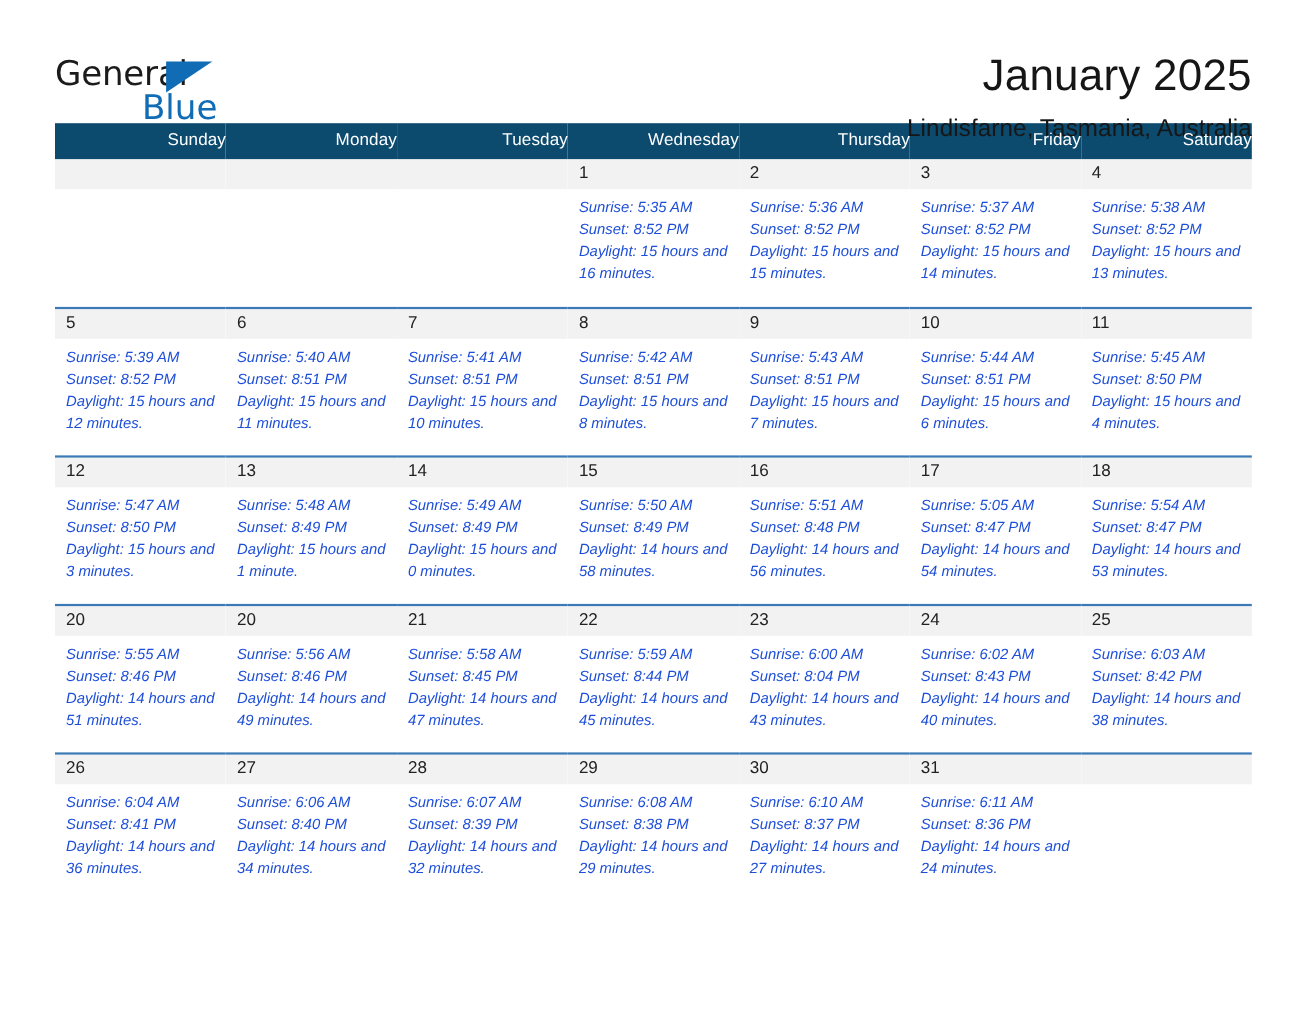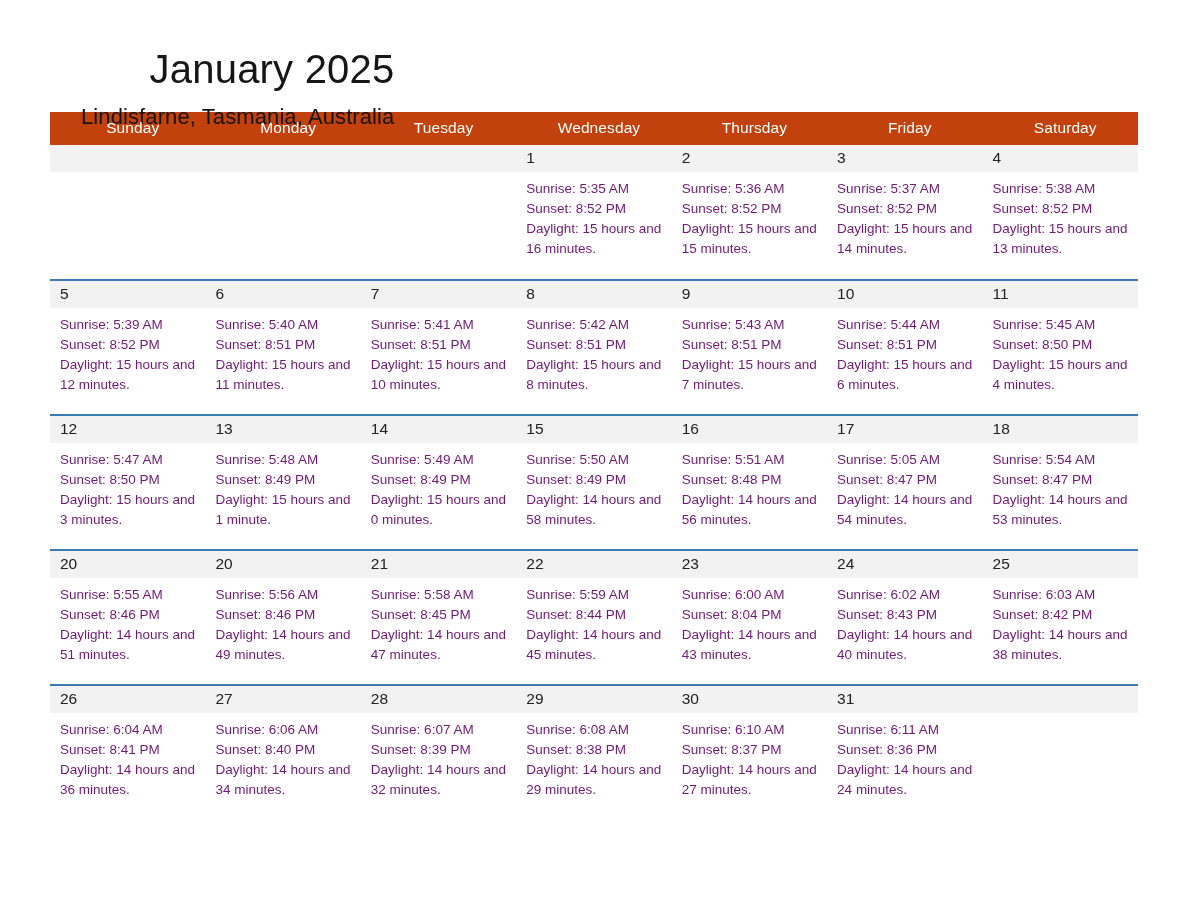"General" div.logo { html: none -> <div> <span>General</span> <span></span> <span>Blue</span> </div> }
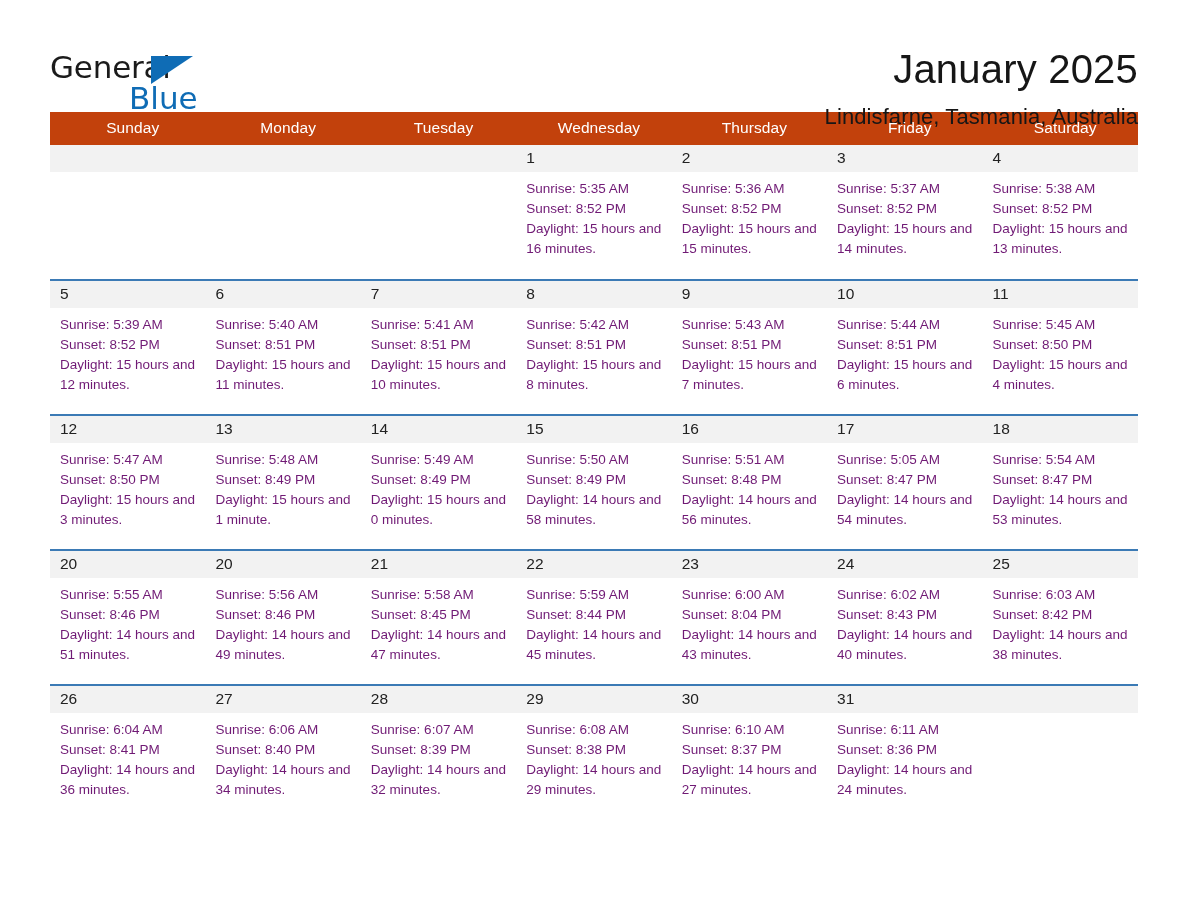"Sunday" .calendar th { background: #c2410c -> #0c4a6e; text-align: center -> right }
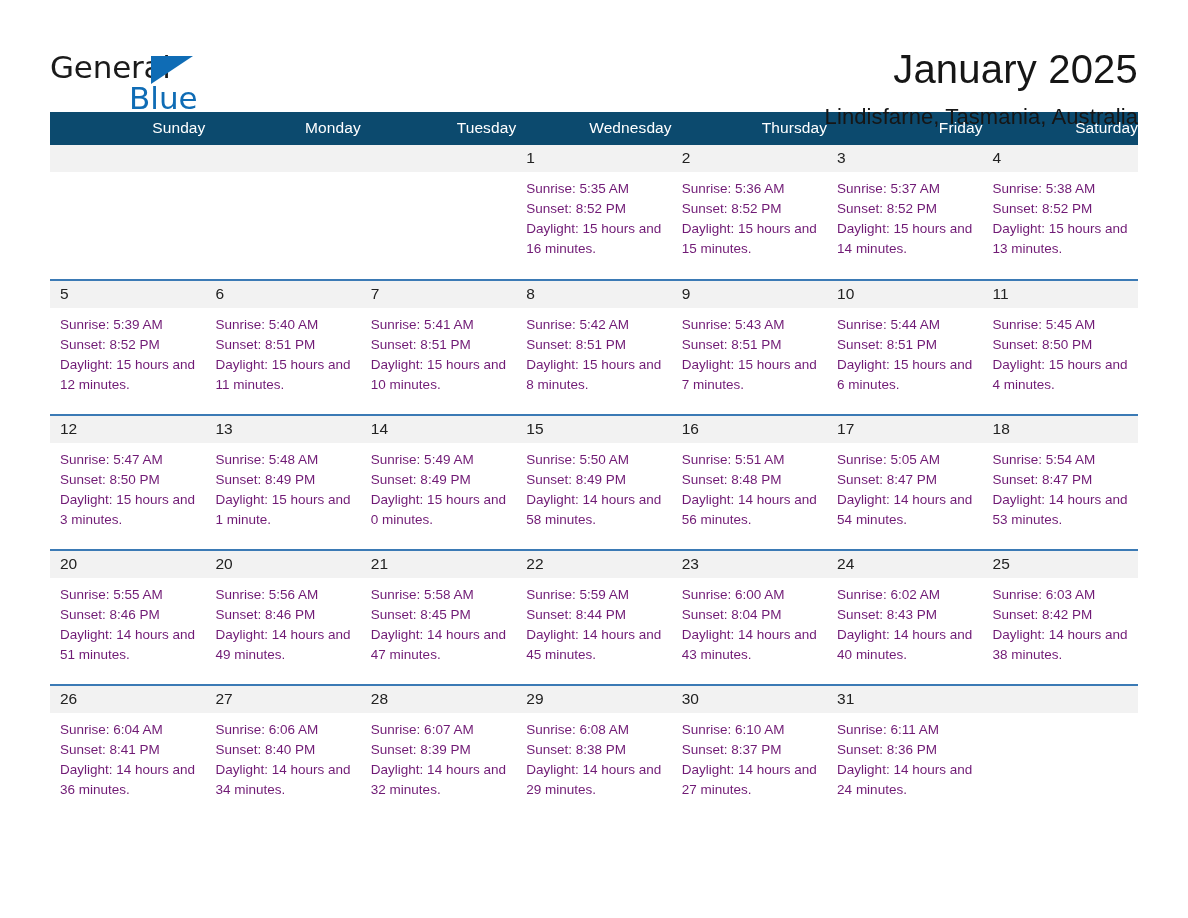"Sunrise: 5:35 AM" .info { color: #701a75 -> #1d4ed8; font-style: none -> italic }
